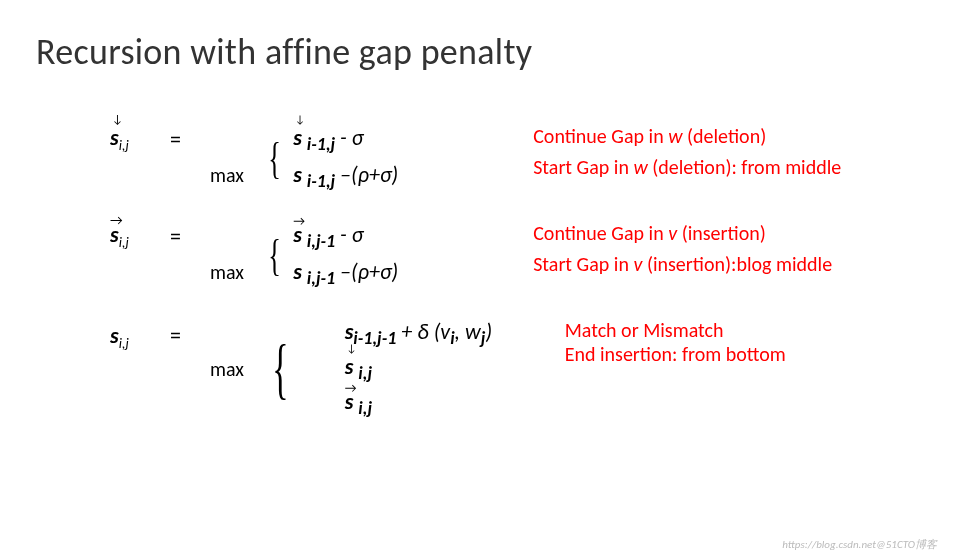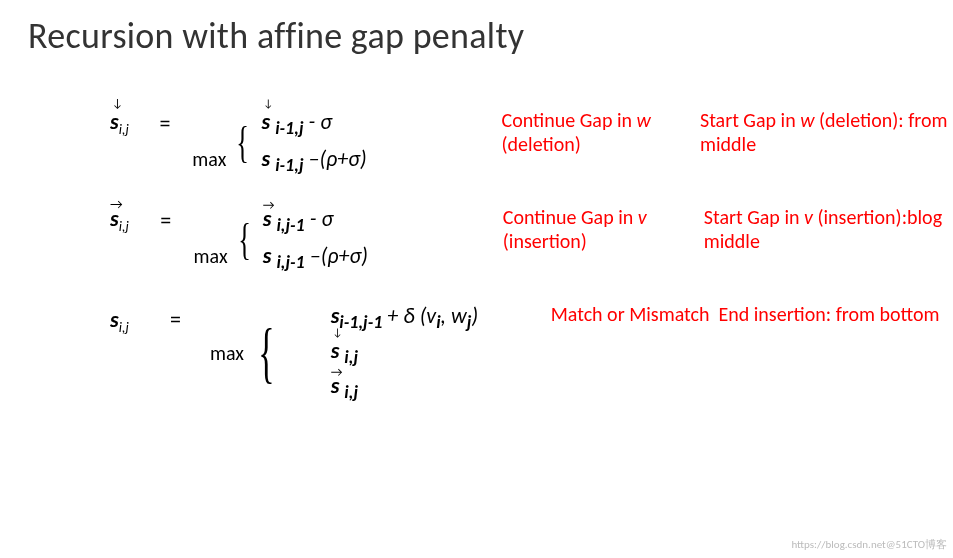"Recursion with affine gap penalty" .title { margin-top: none -> 16px; padding: 14px 0 0 28px -> 14px 0 0 36px }
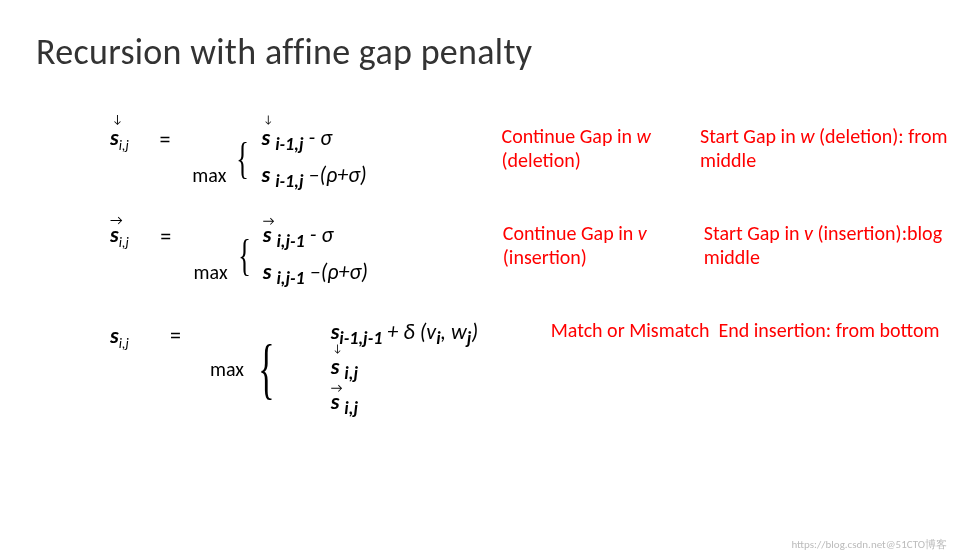"Continue Gap in w (deletion)" .notes { flex-direction: row -> column }
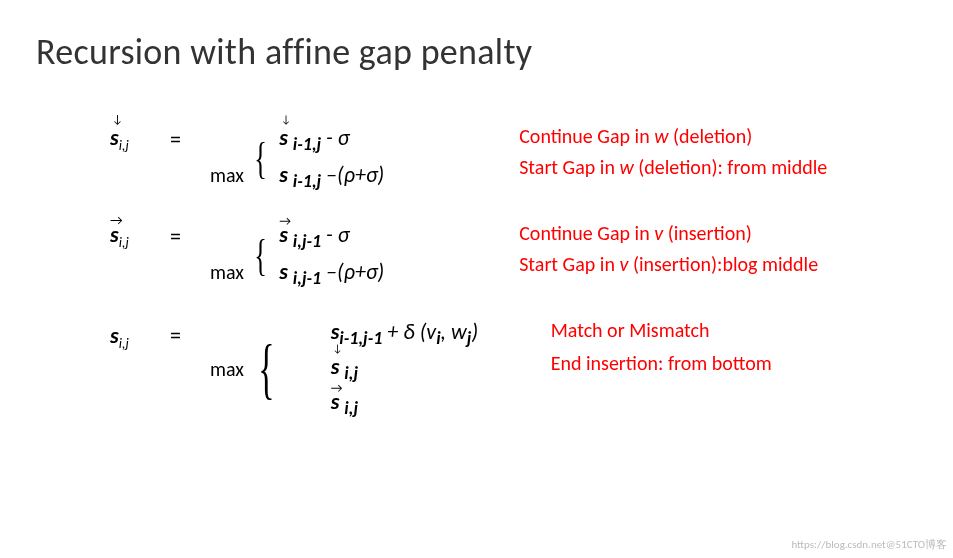"max" .max-label { margin-right: 6px -> 20px }
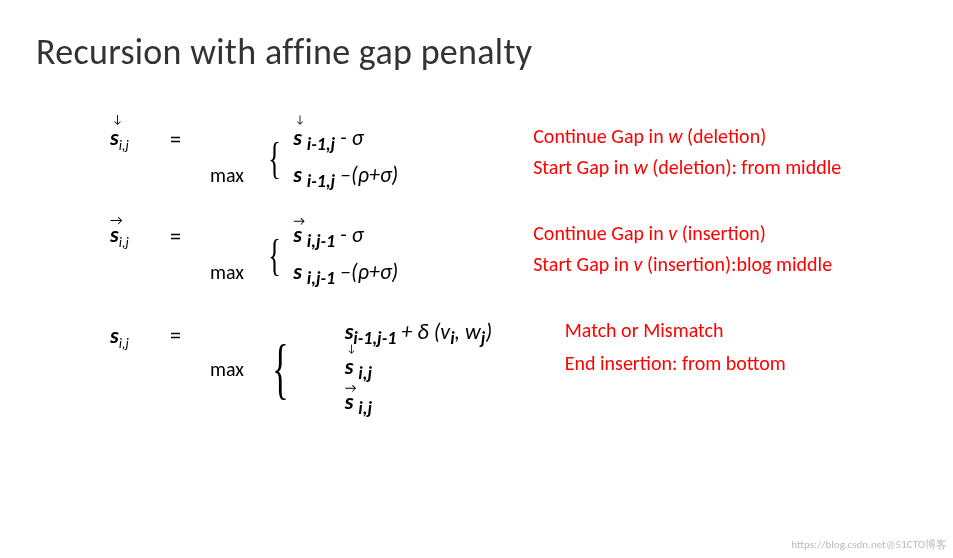"Match or Mismatch" div.notes { gap: 9px -> 0 }
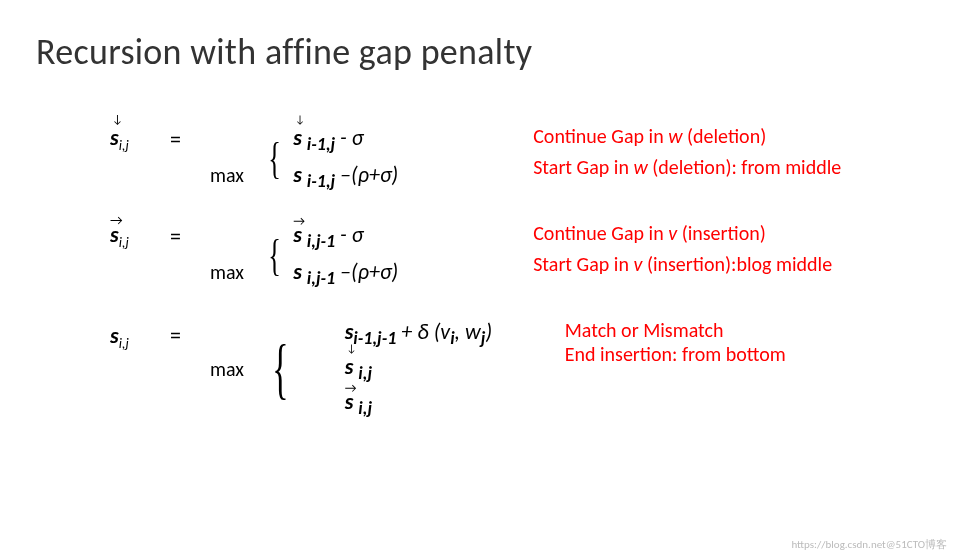"https://blog.csdn.net@51CTO博客" .watermark { font-style: none -> italic; right: 6px -> 16px }
